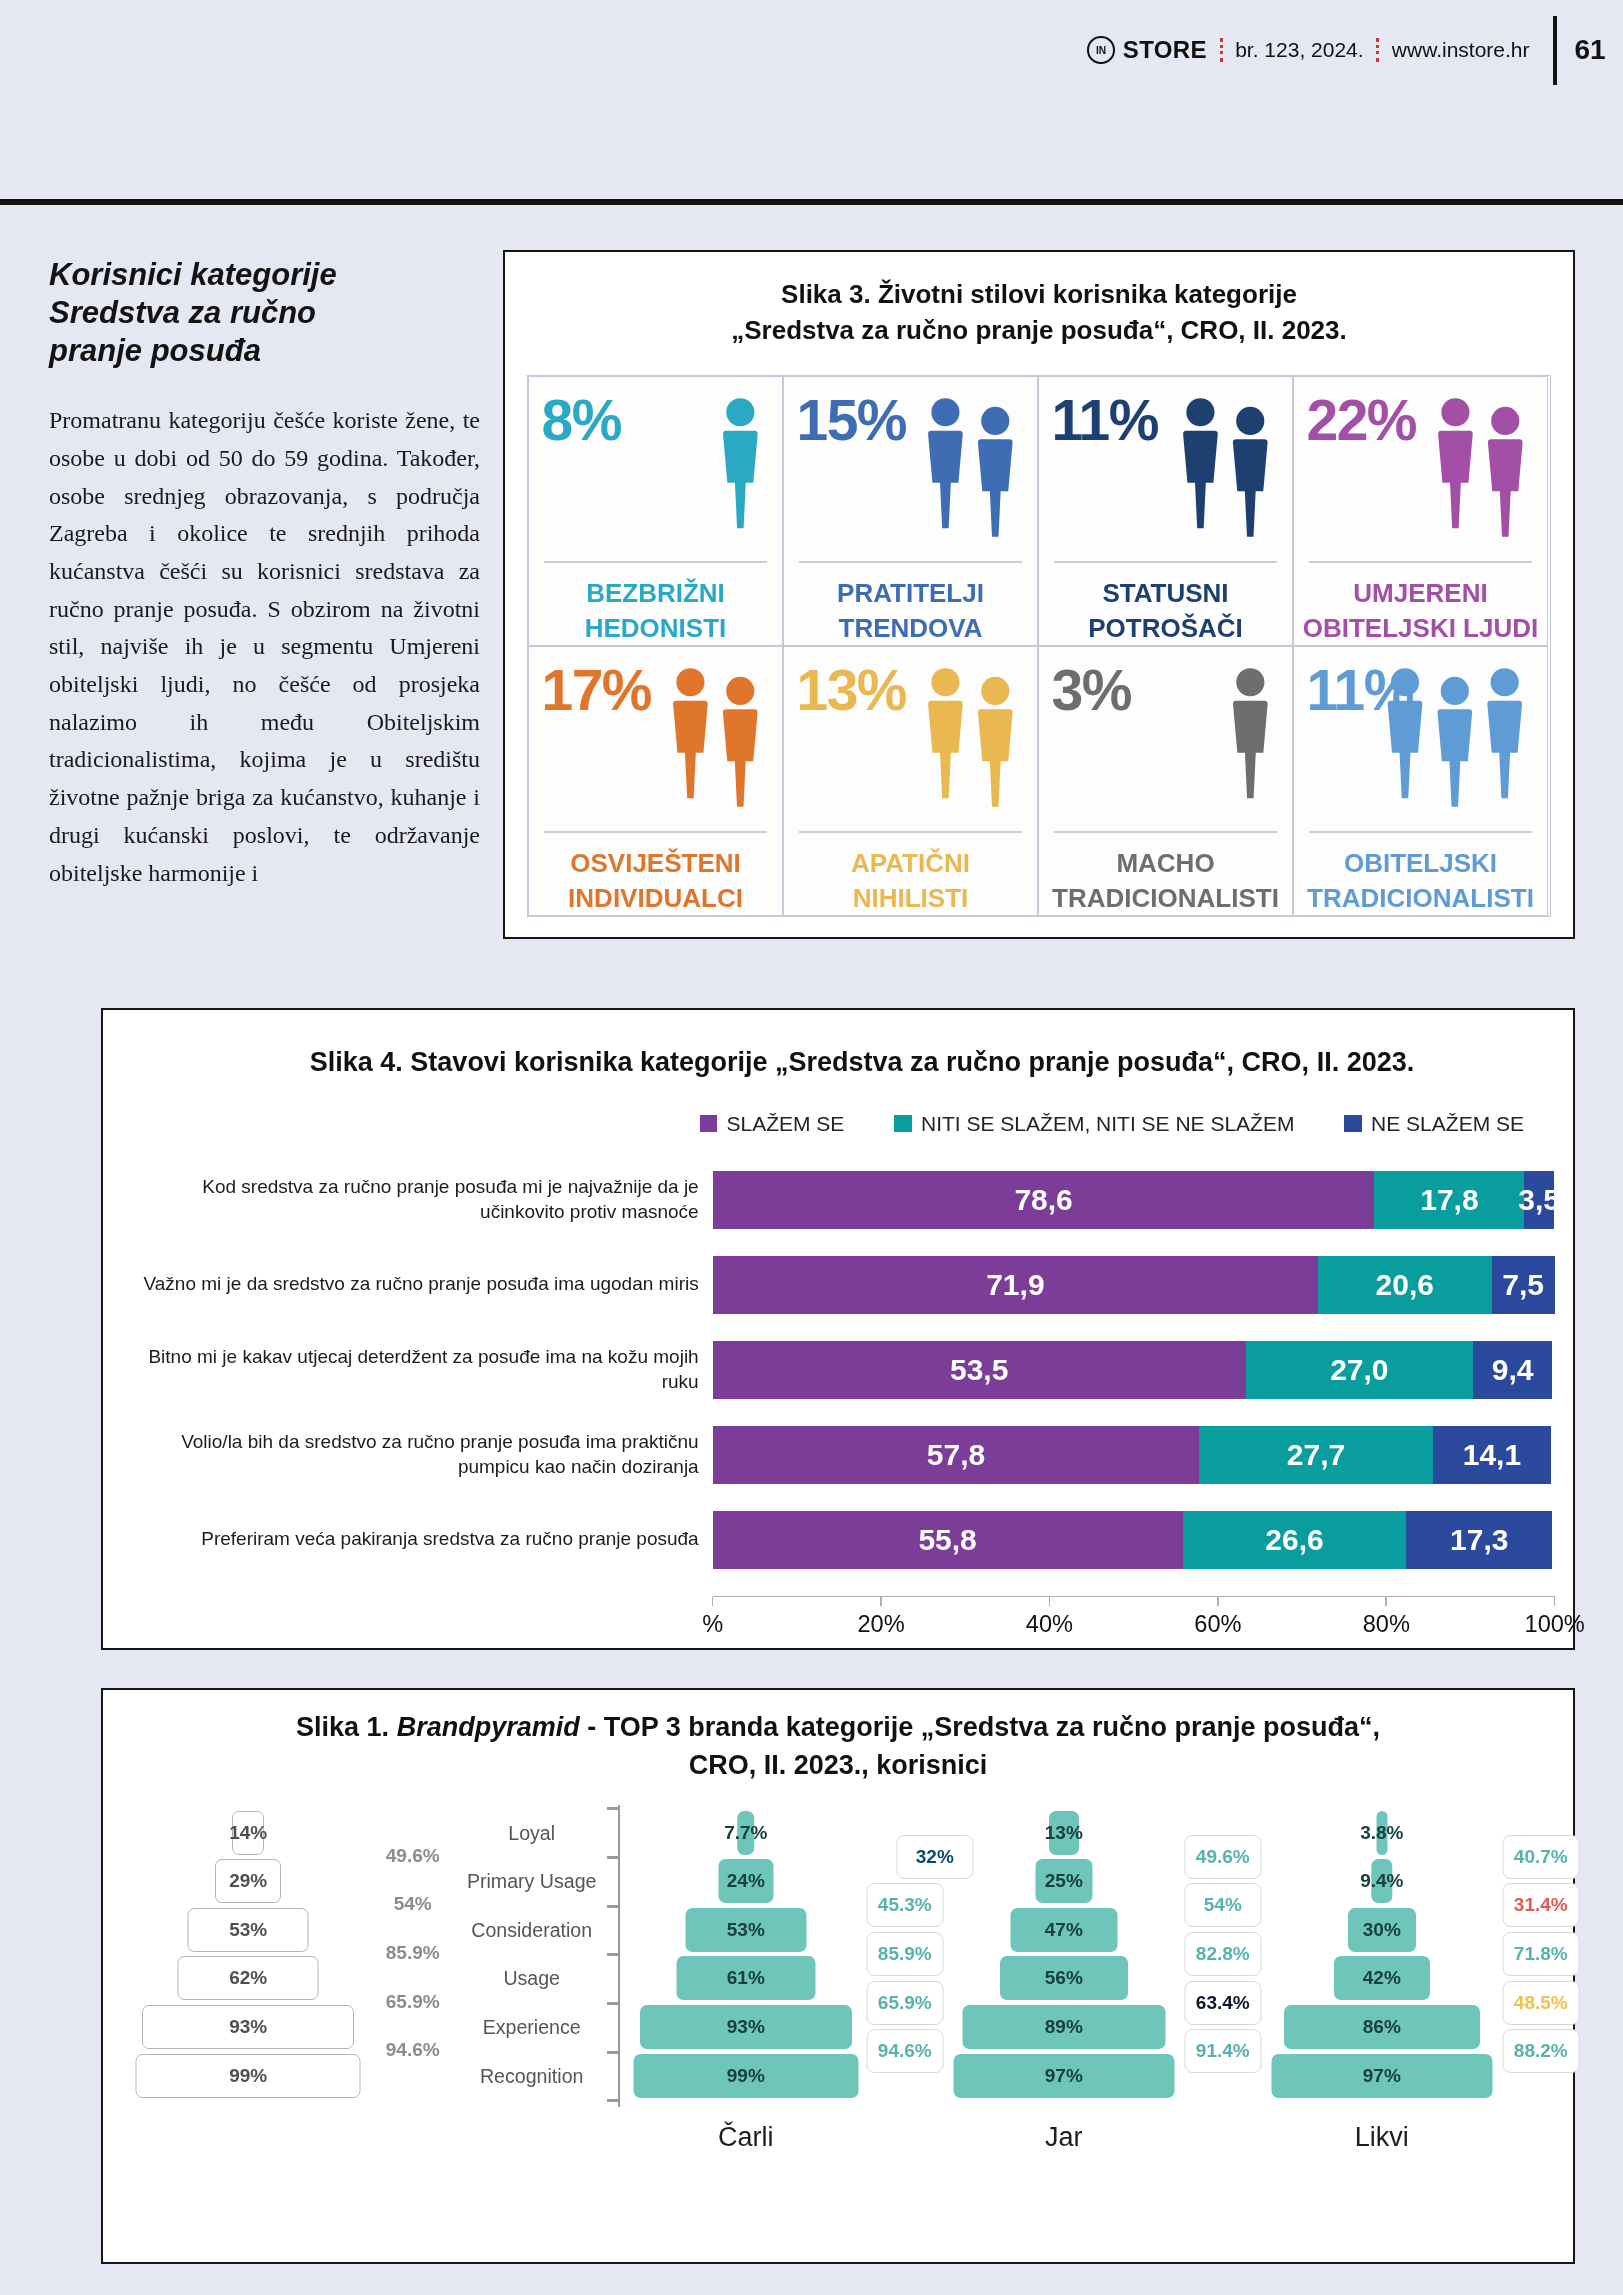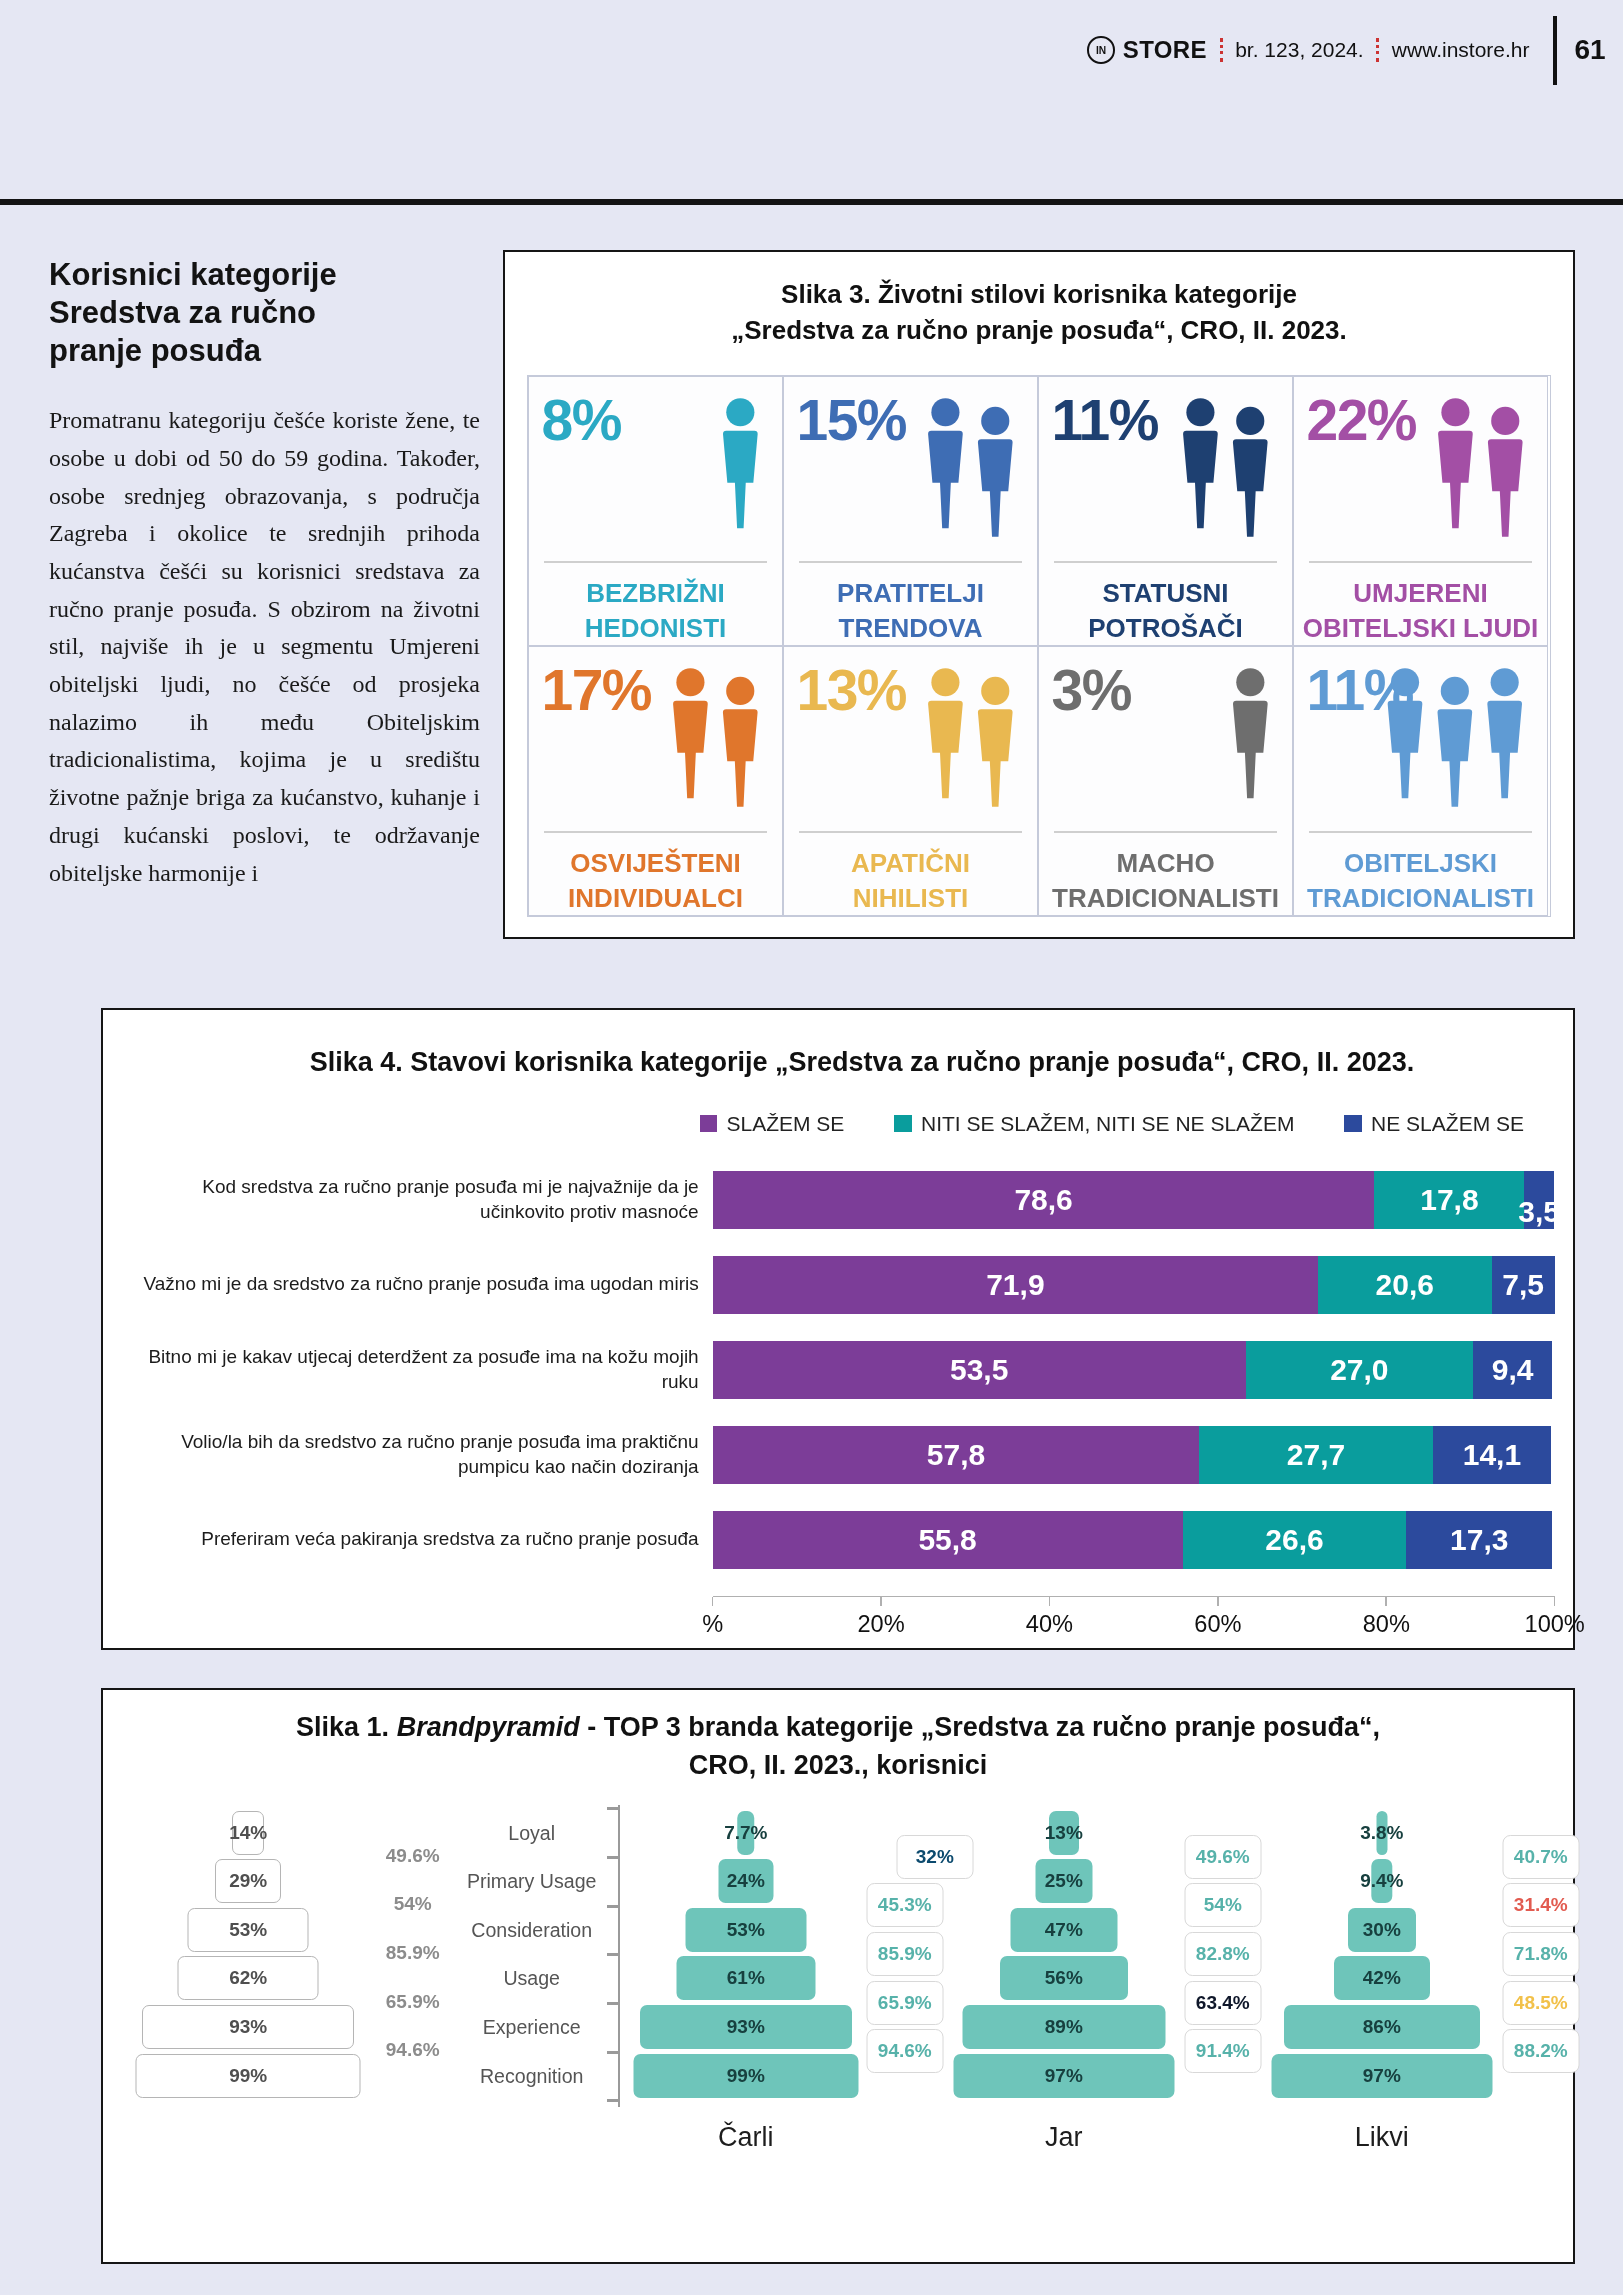"Korisnici kategorije Sredstva za ručno" .article h1 { font-style: none -> italic }
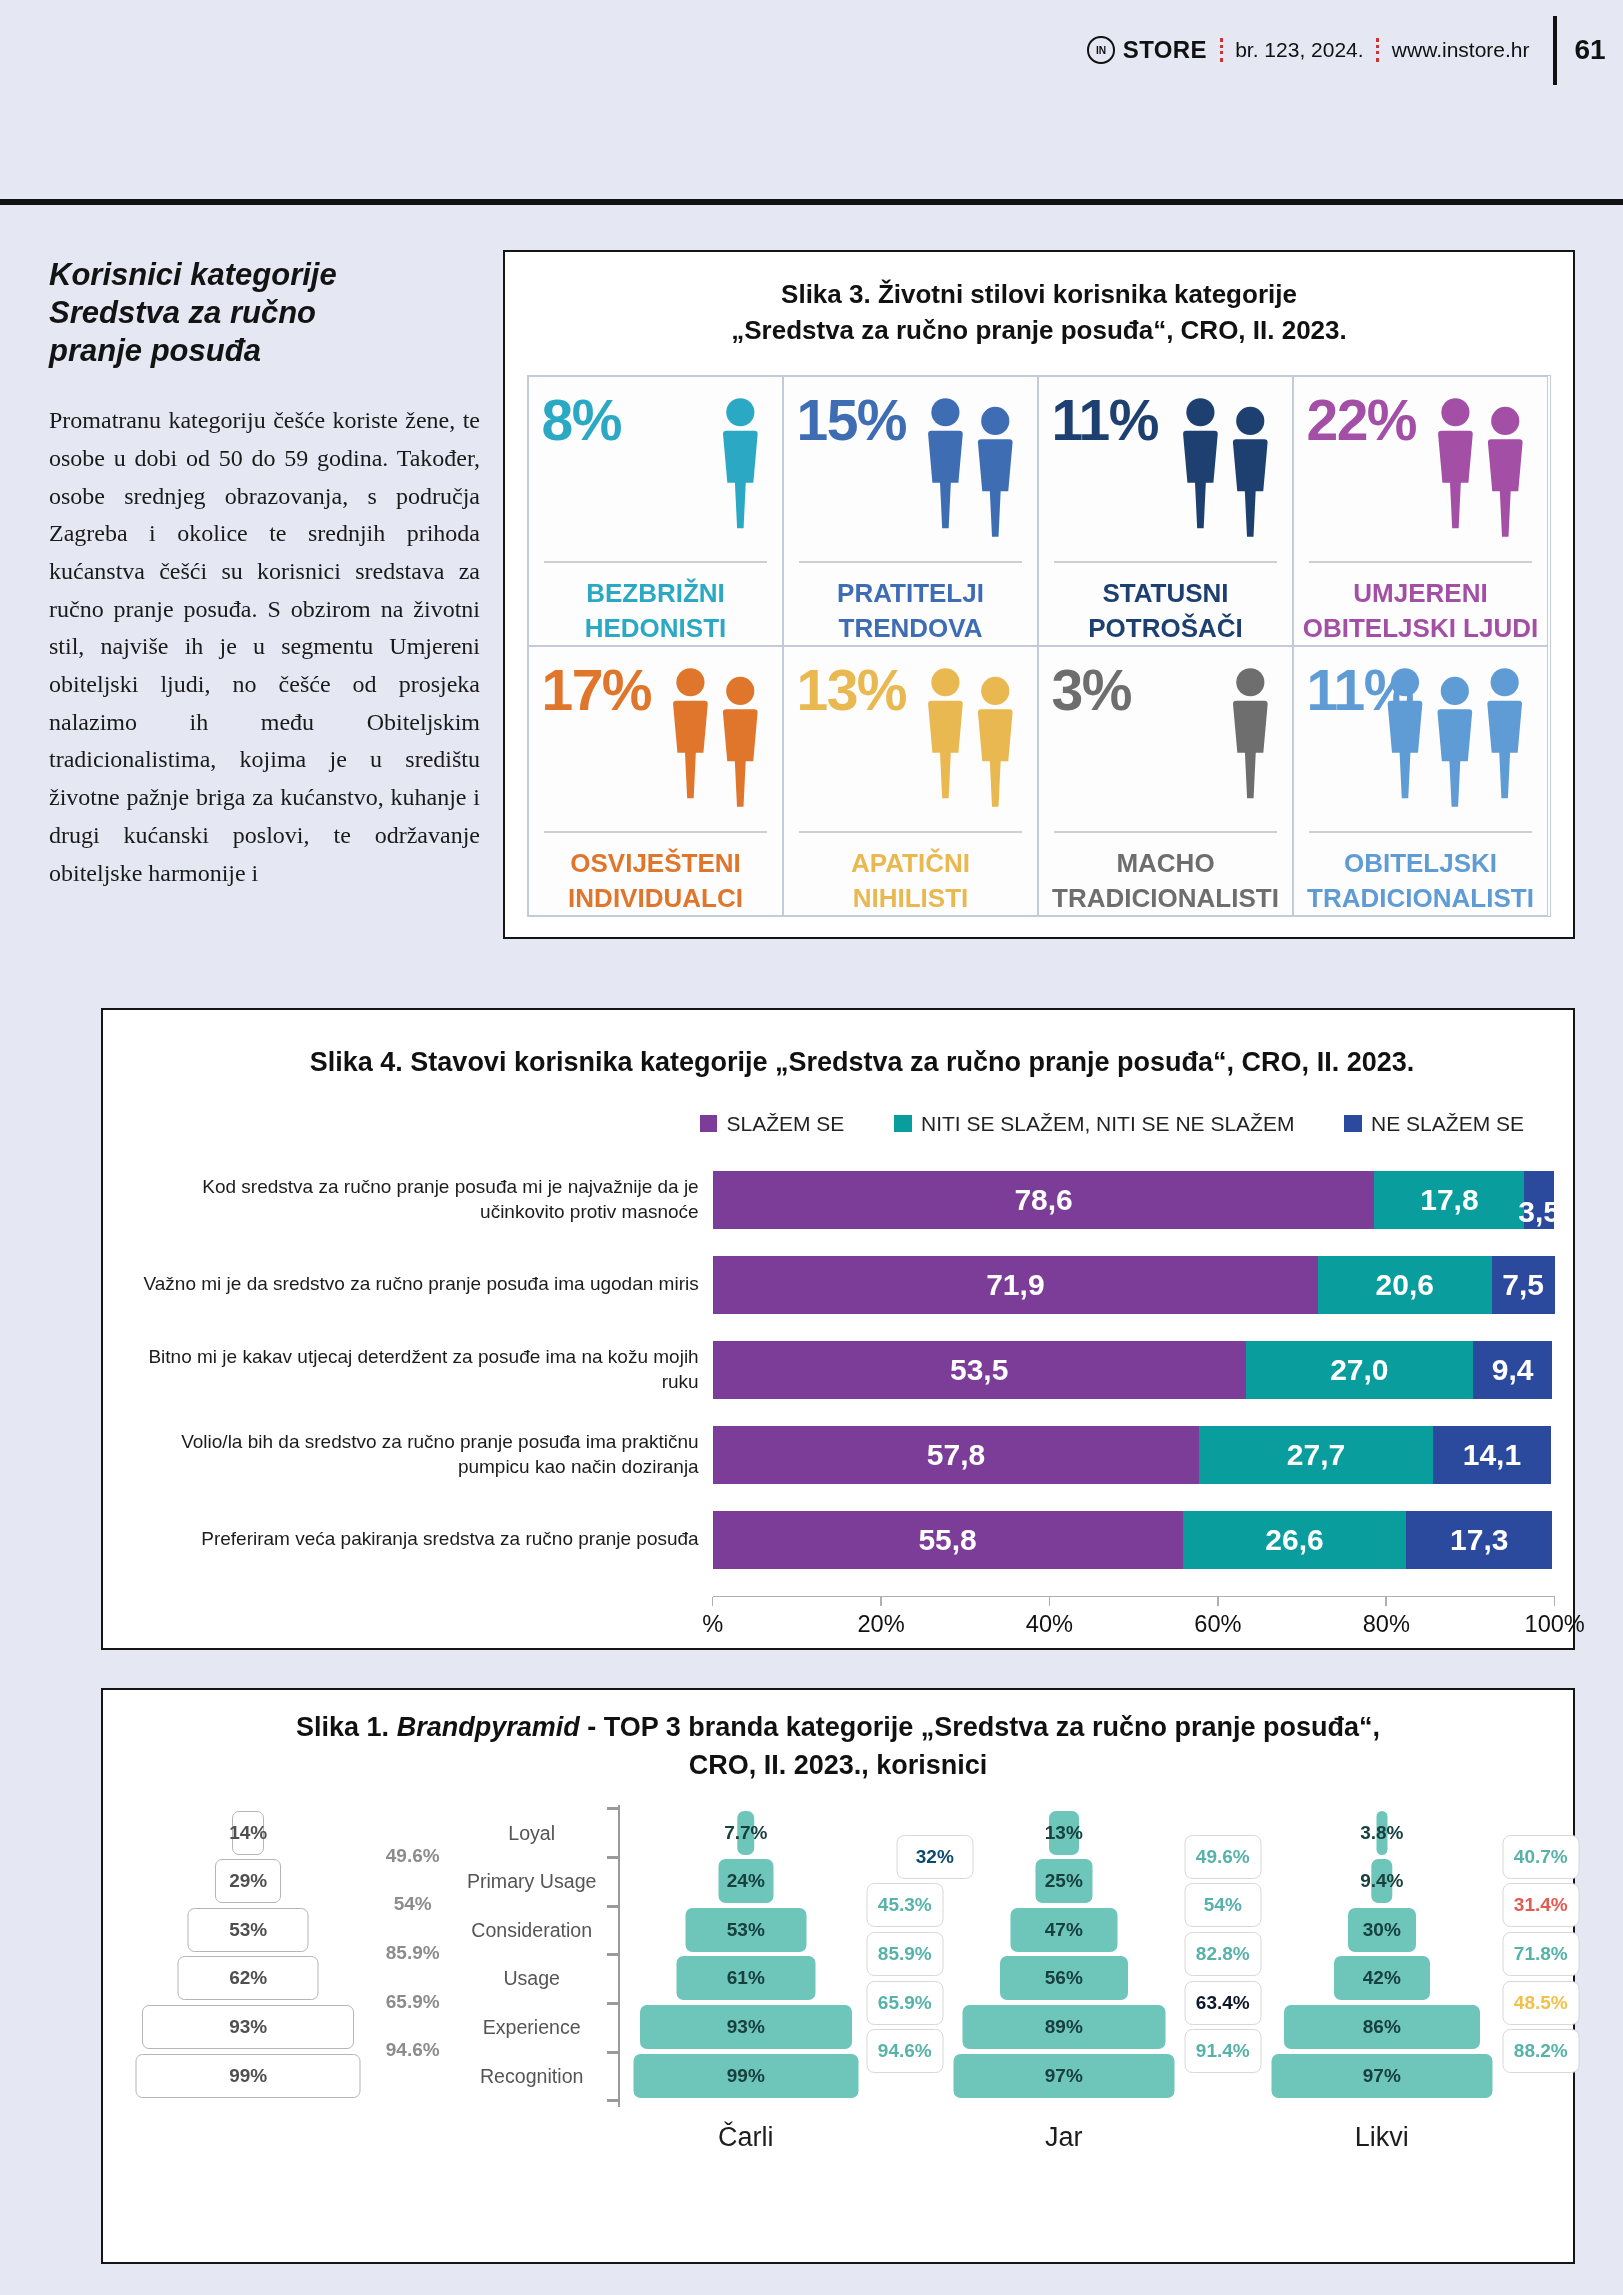"3,5" div.bar-seg { align-items: flex-end -> none }
